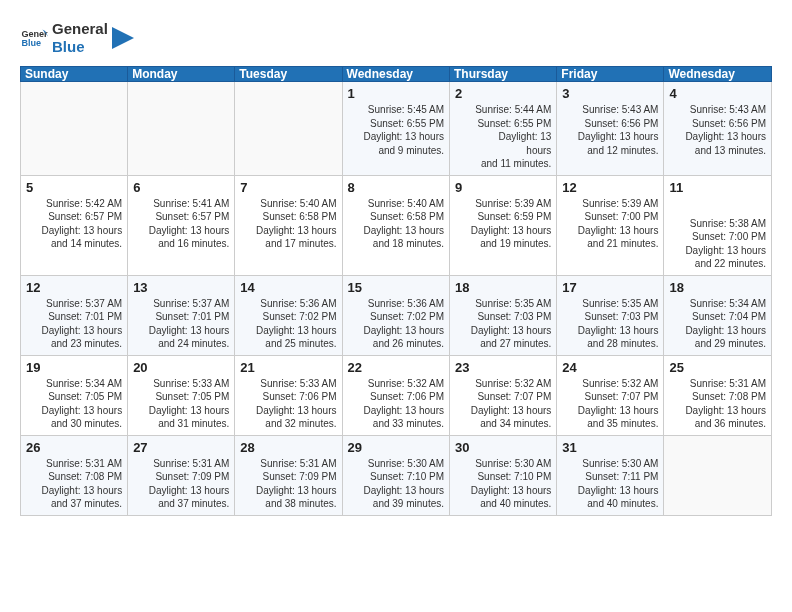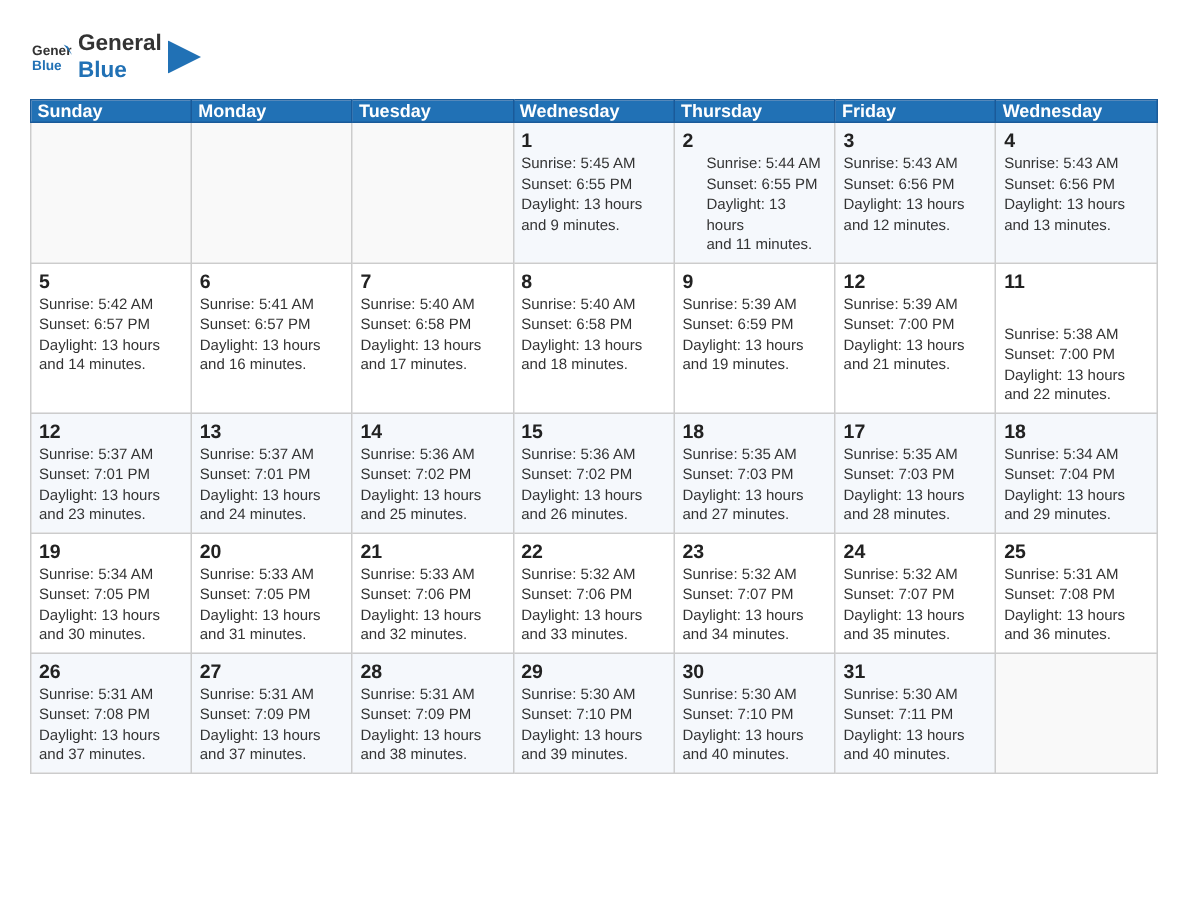"Sunrise: 5:45 AM" .day-info { text-align: none -> right }
